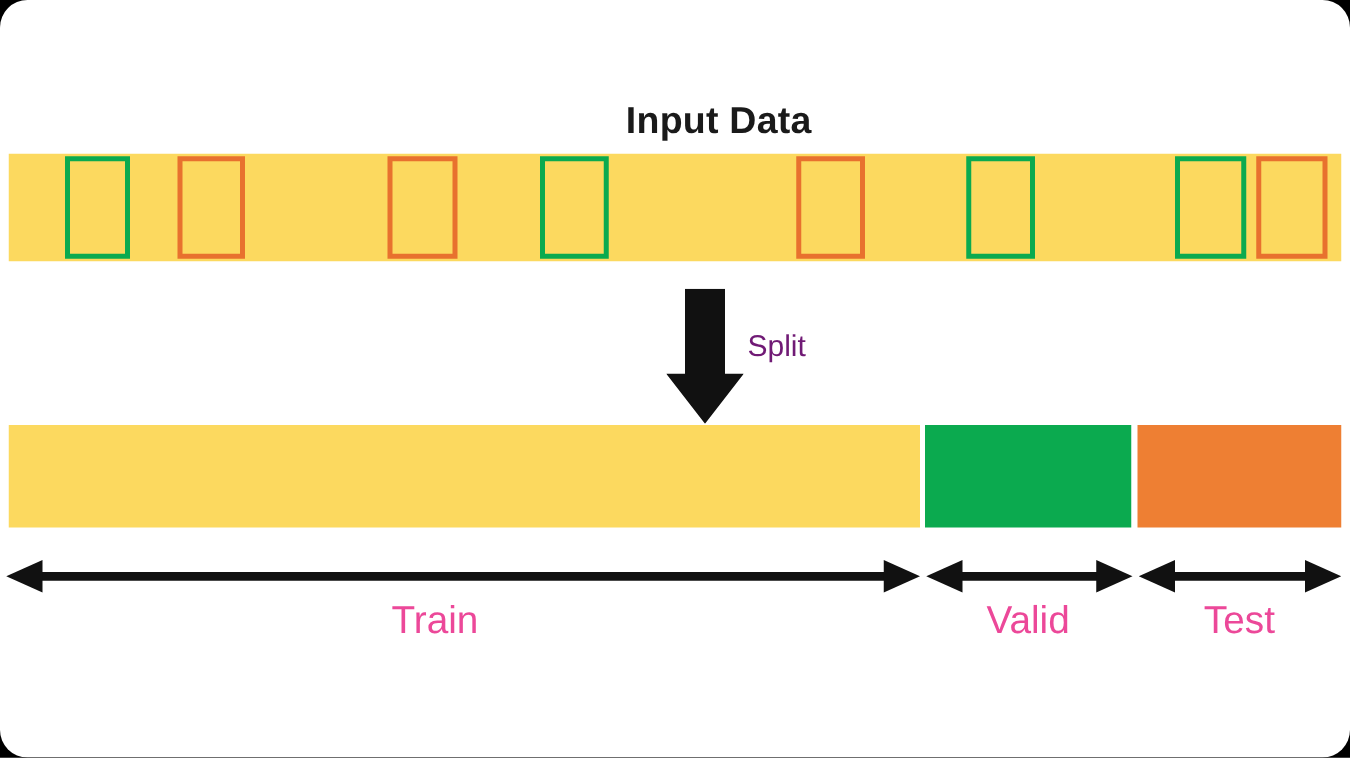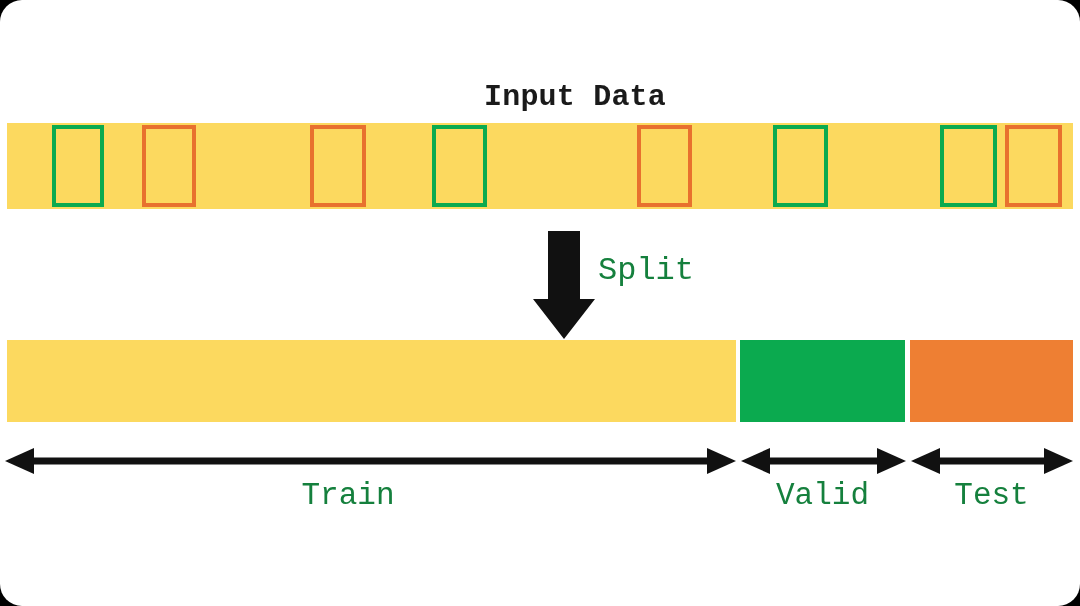"Input Data" #canvas { font-family: Liberation Mono, monospace -> none }
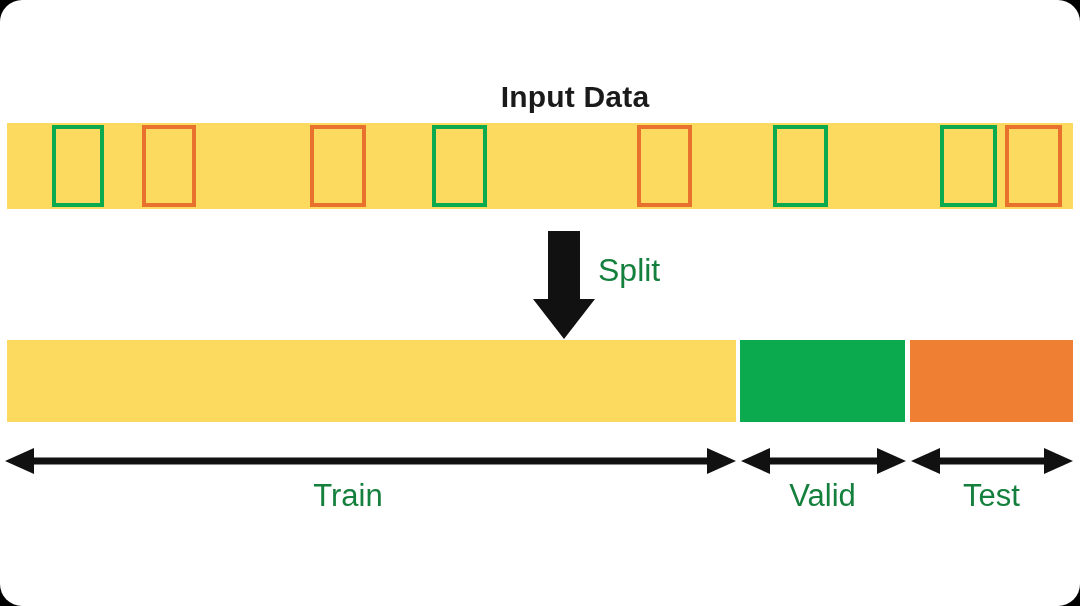"Split" #split-label { color: #15803d -> #701a75; font-size: 32px -> 24px; top: 252px -> 264px }
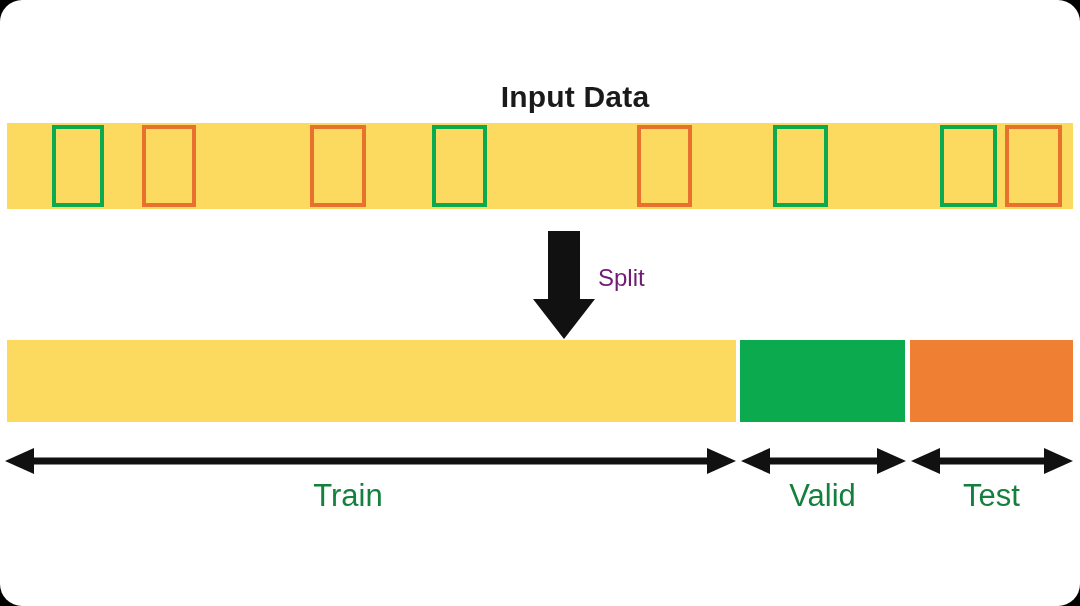"Train" .split-name { color: #15803d -> #ec4899 }
